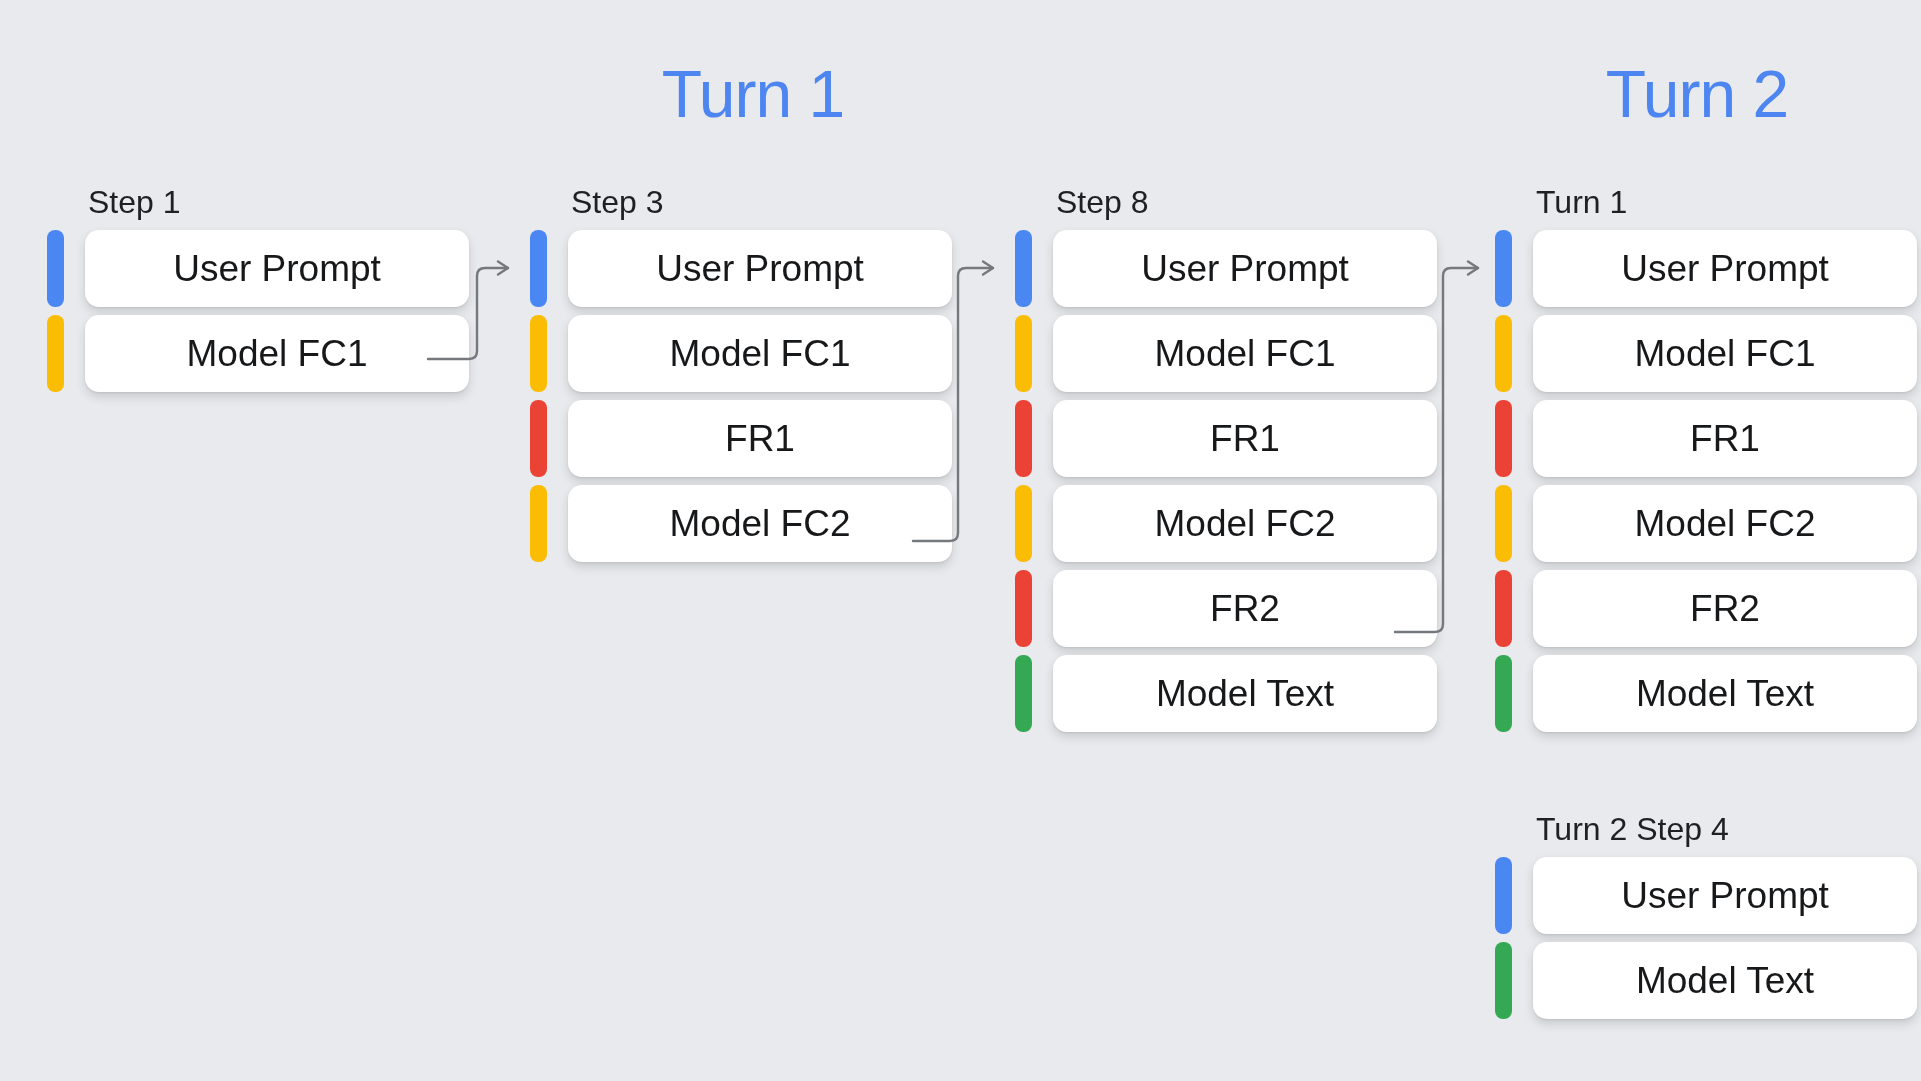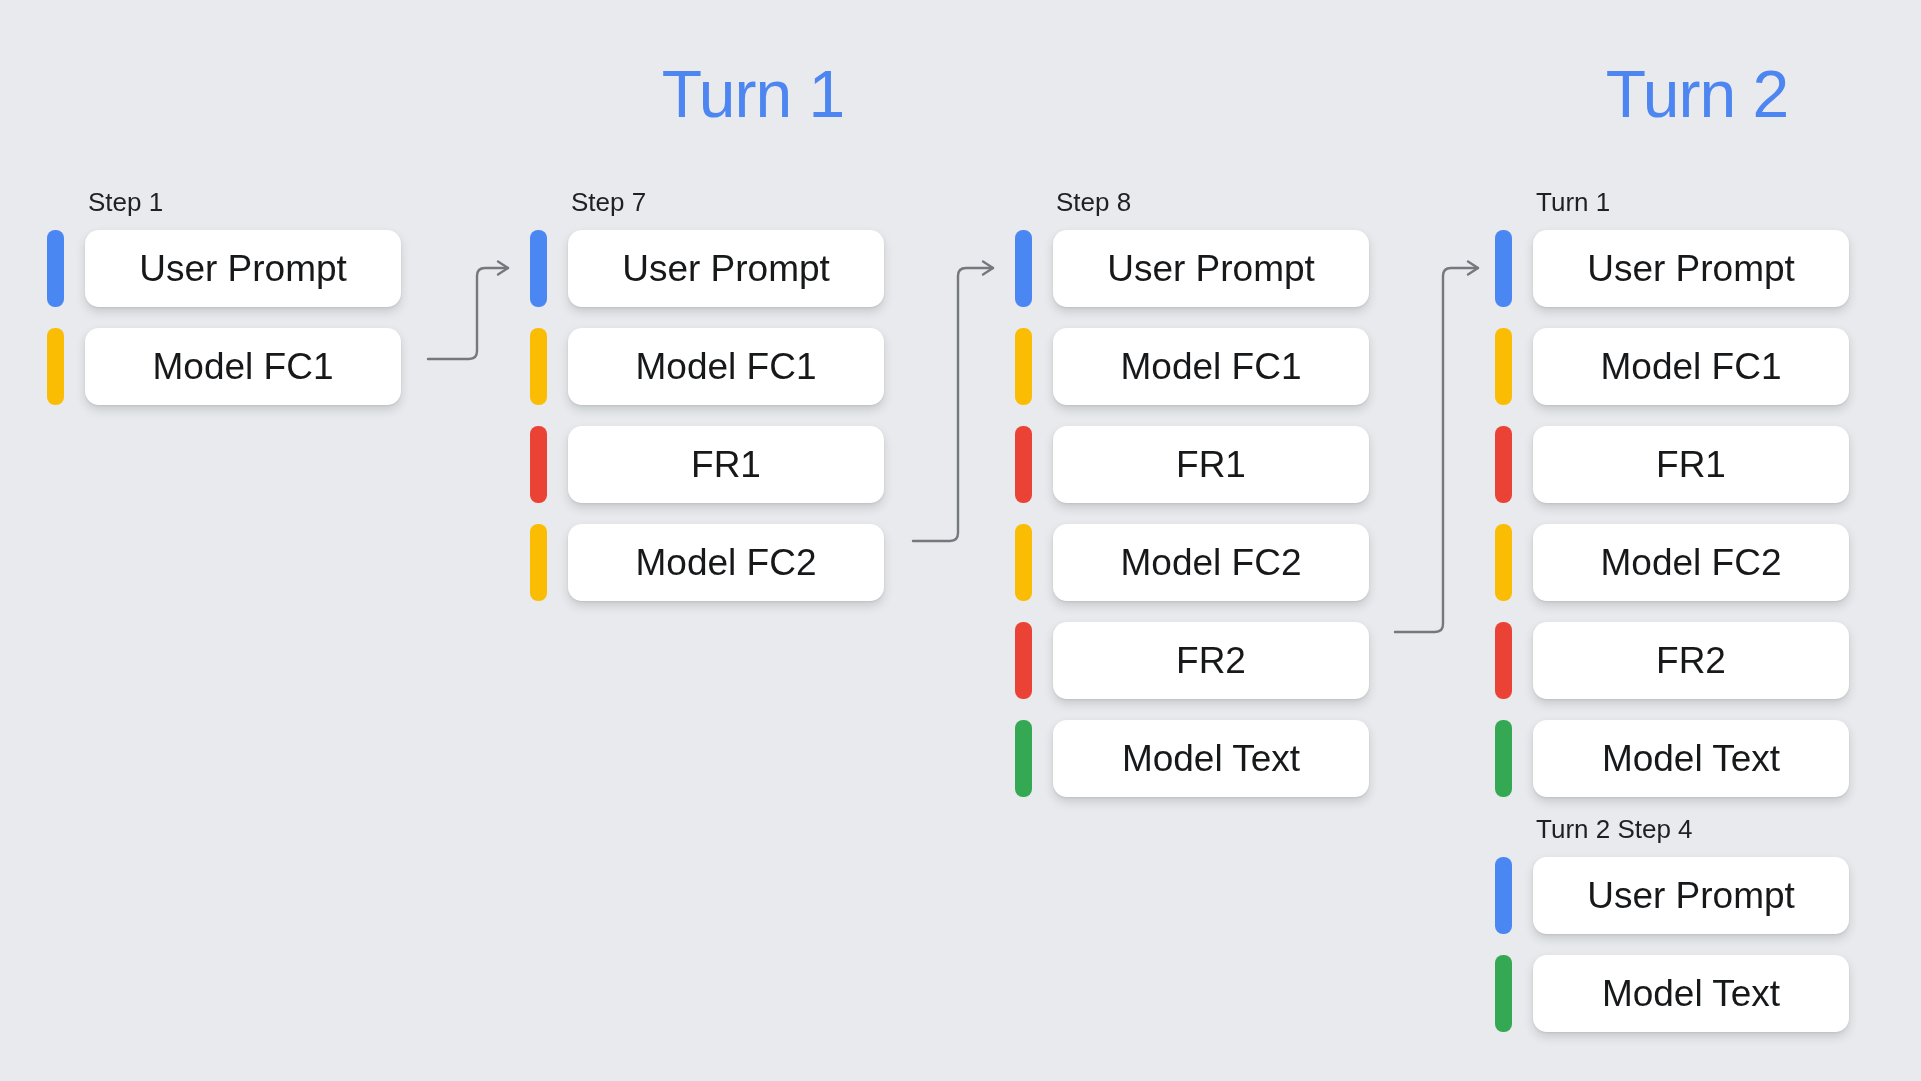"Step 1" .group-label { font-size: 26px -> 32px }
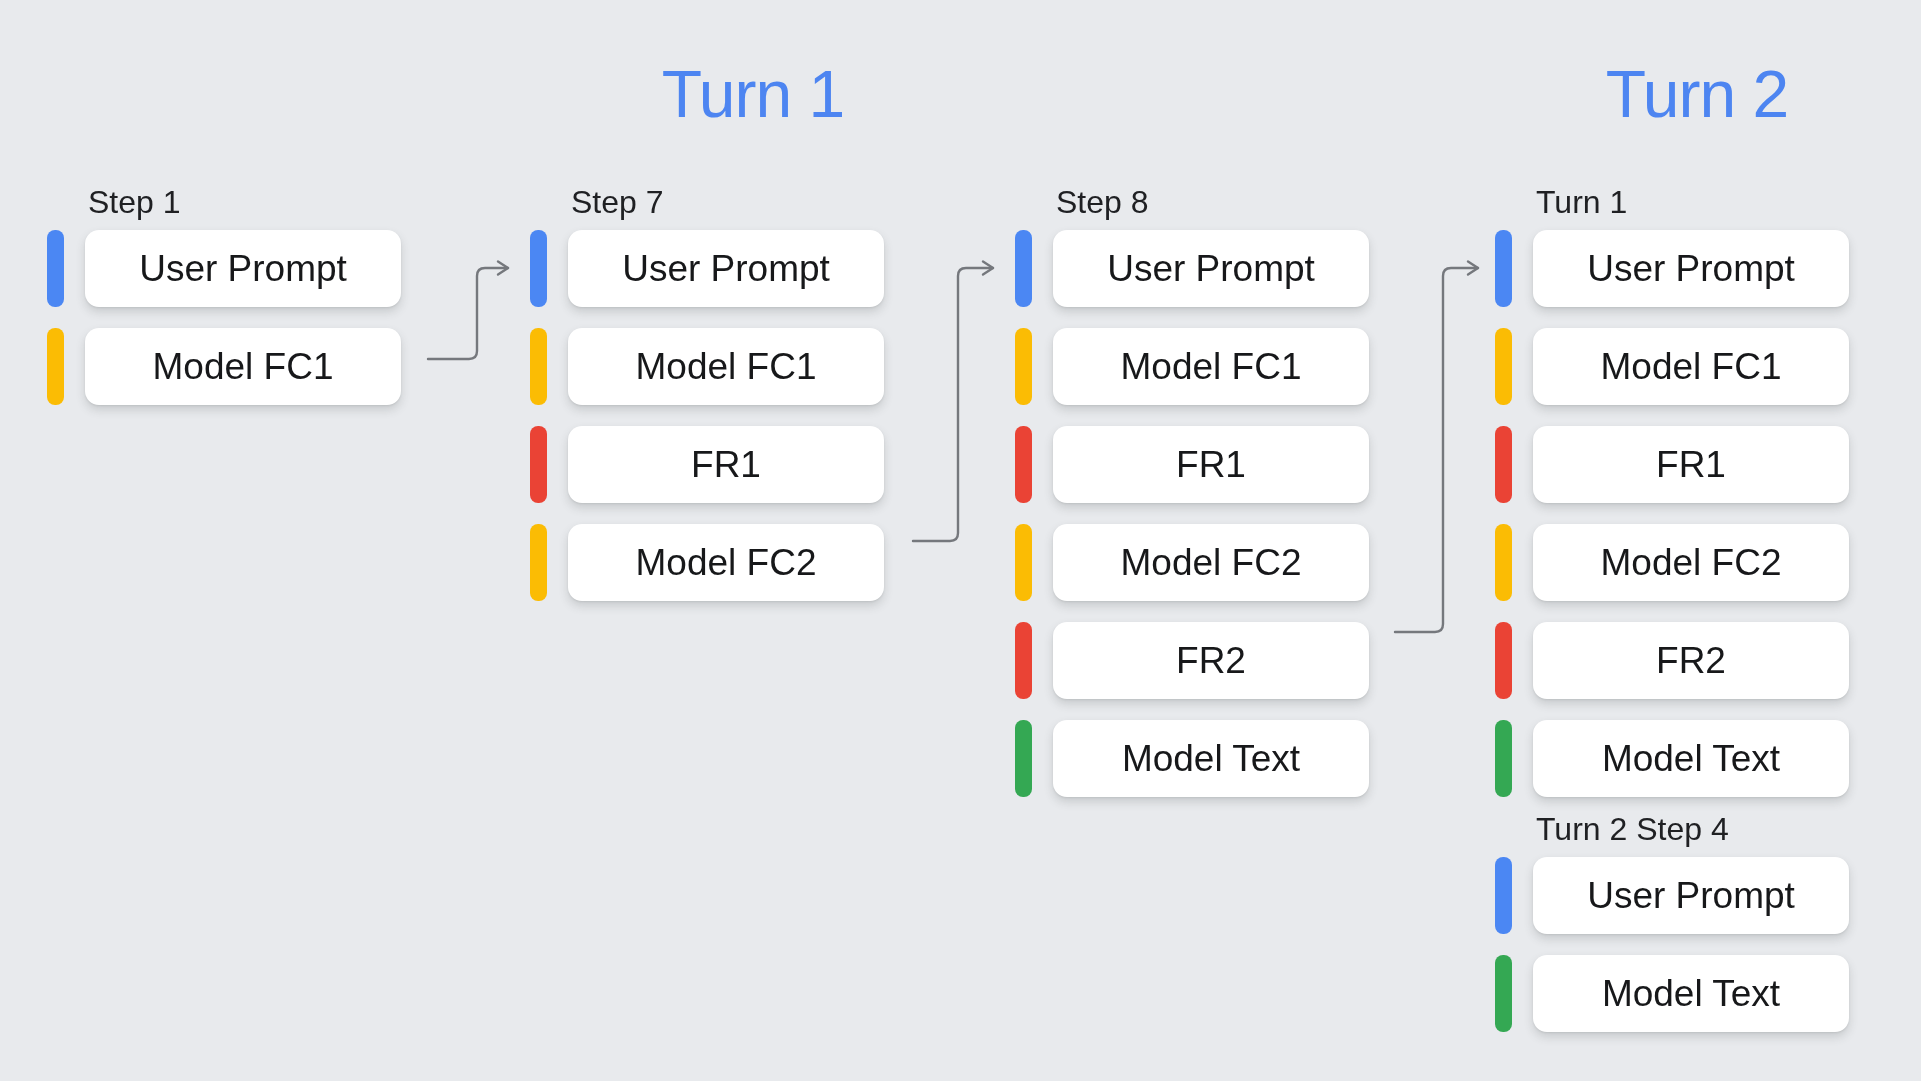"Step 7" div.group-label { text: 7 -> 3 }
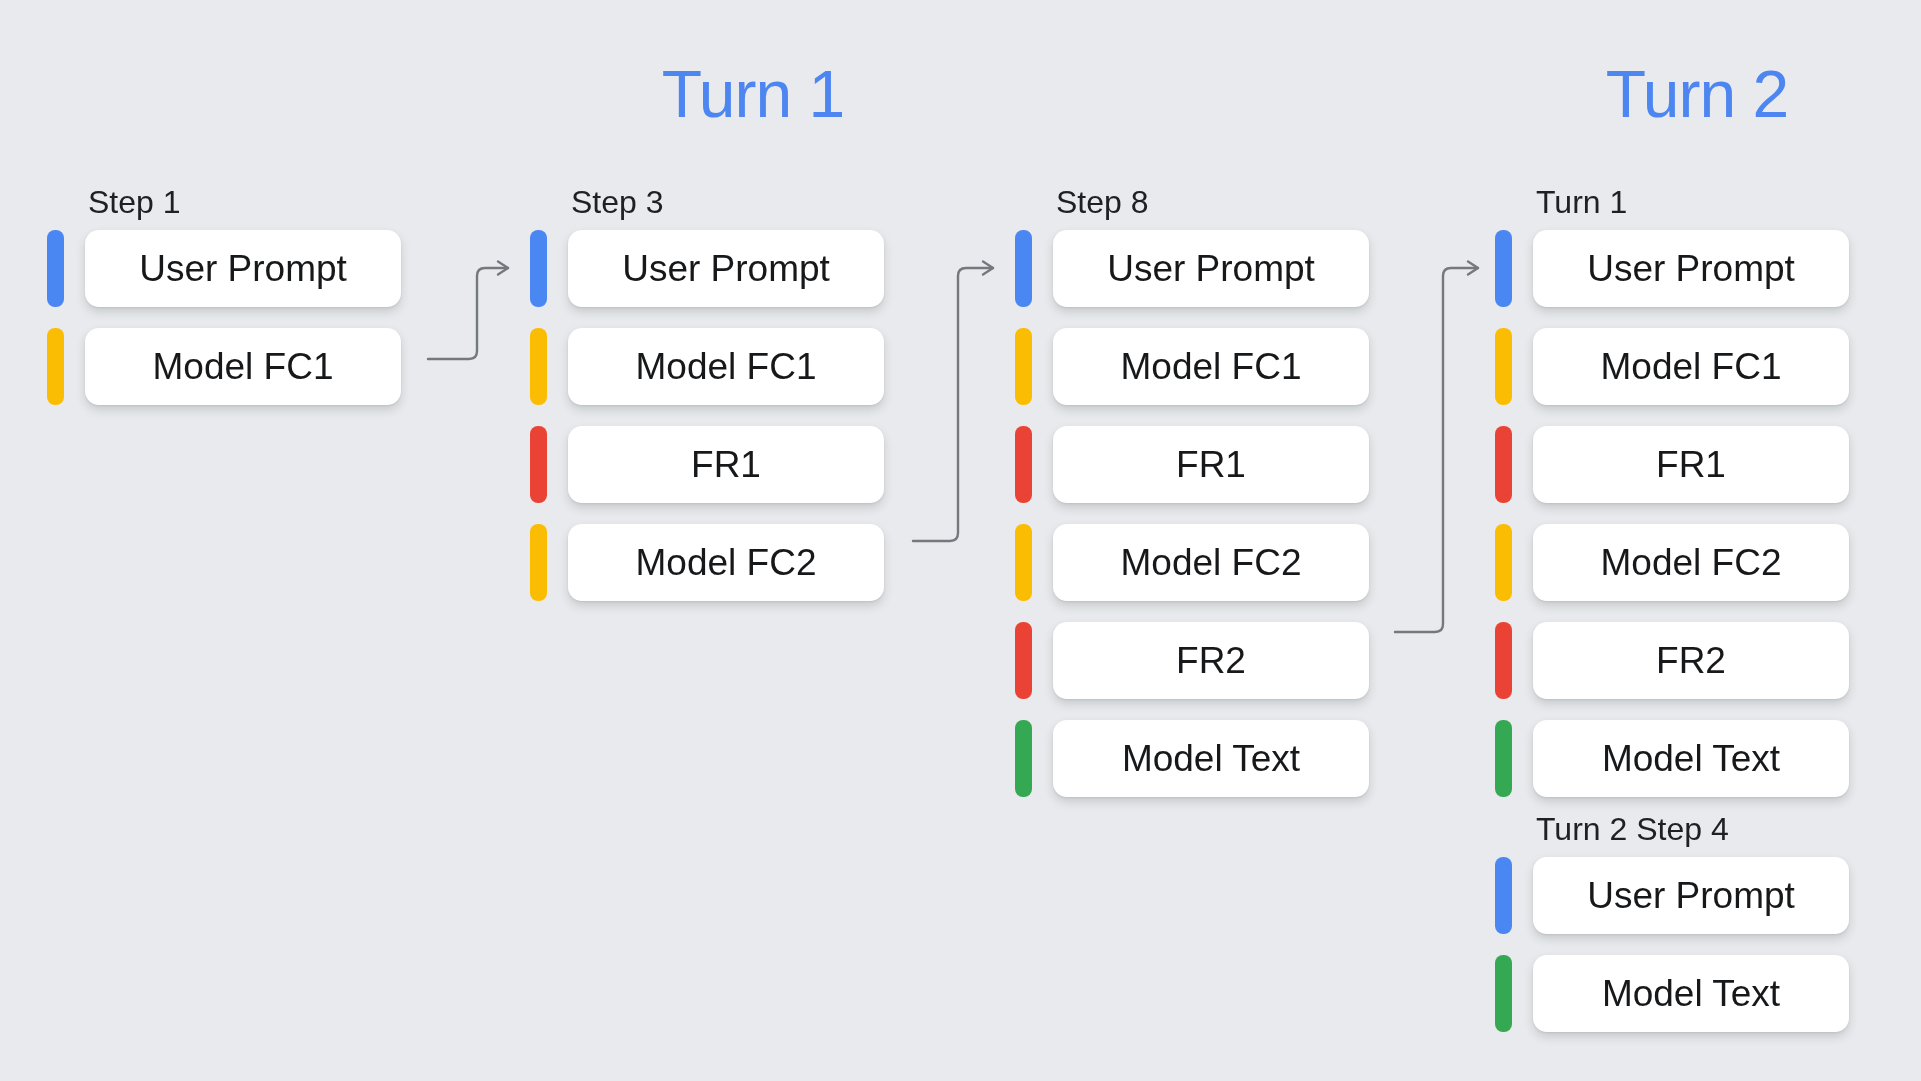"User Prompt" .row { margin-bottom: 21px -> 8px; width: 316px -> 384px }
